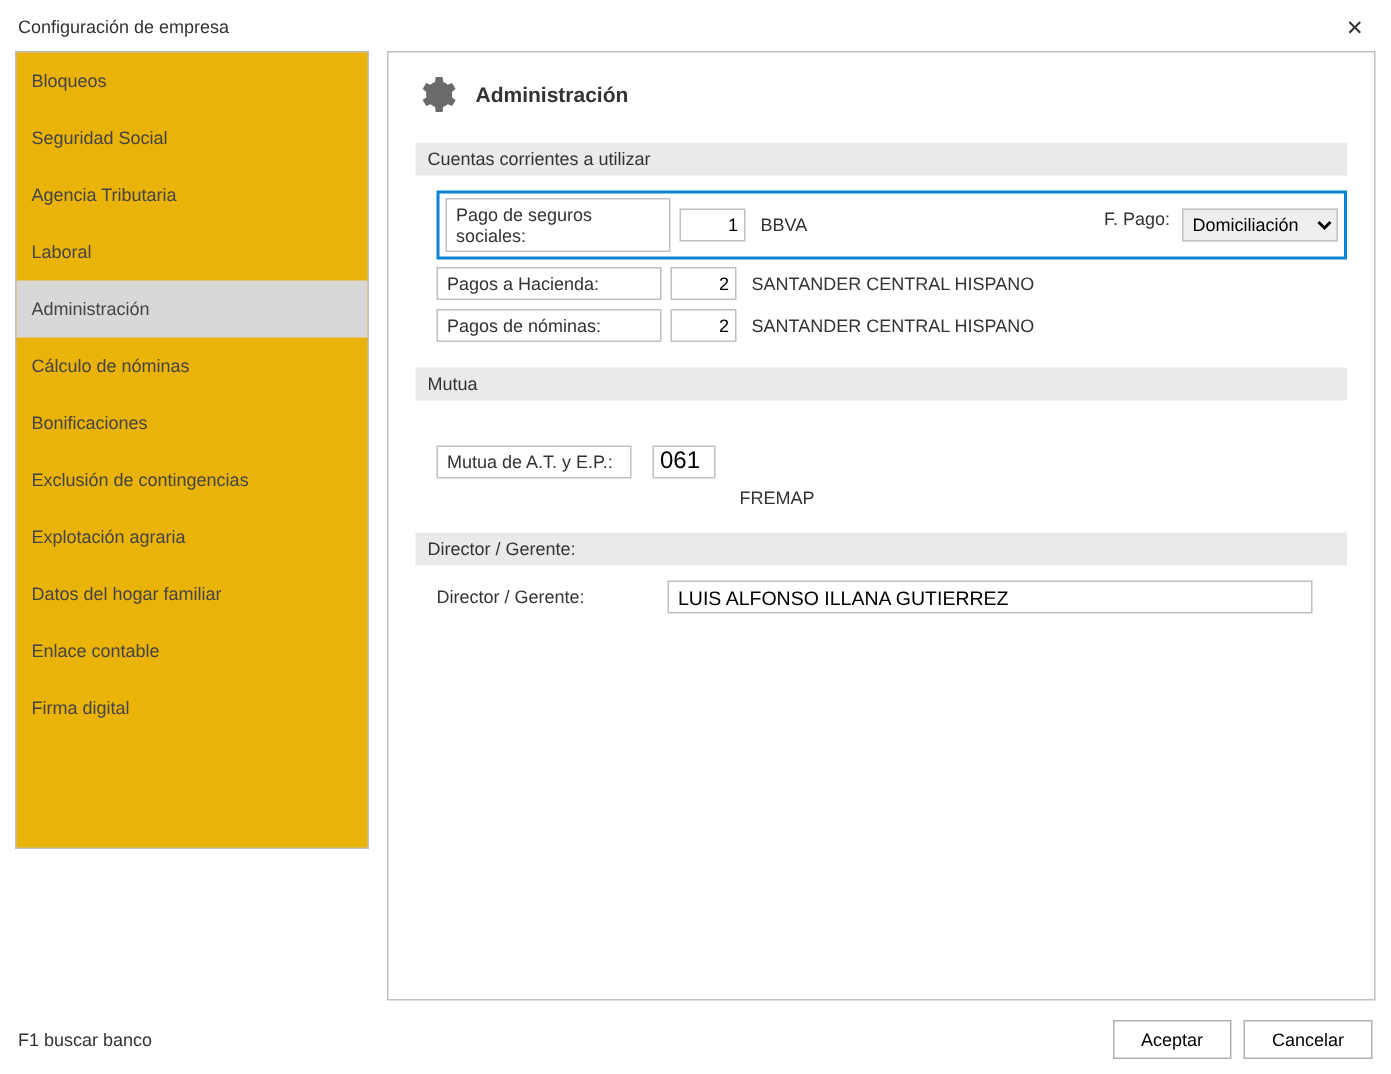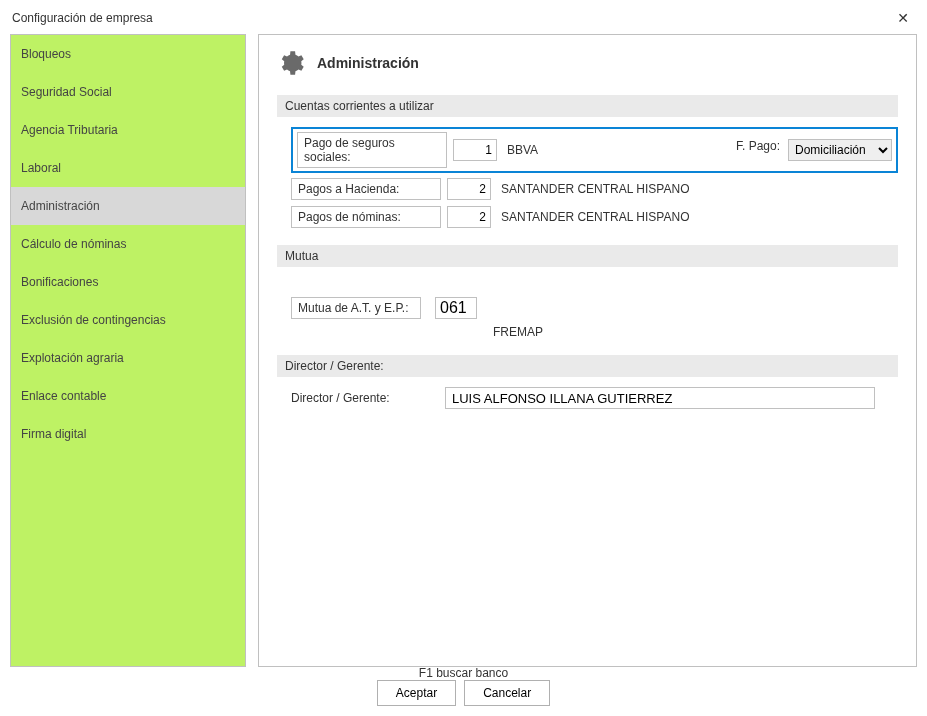"Bloqueos" .sidebar { background: #bef264 -> #eab308; height: 633px -> 532px }
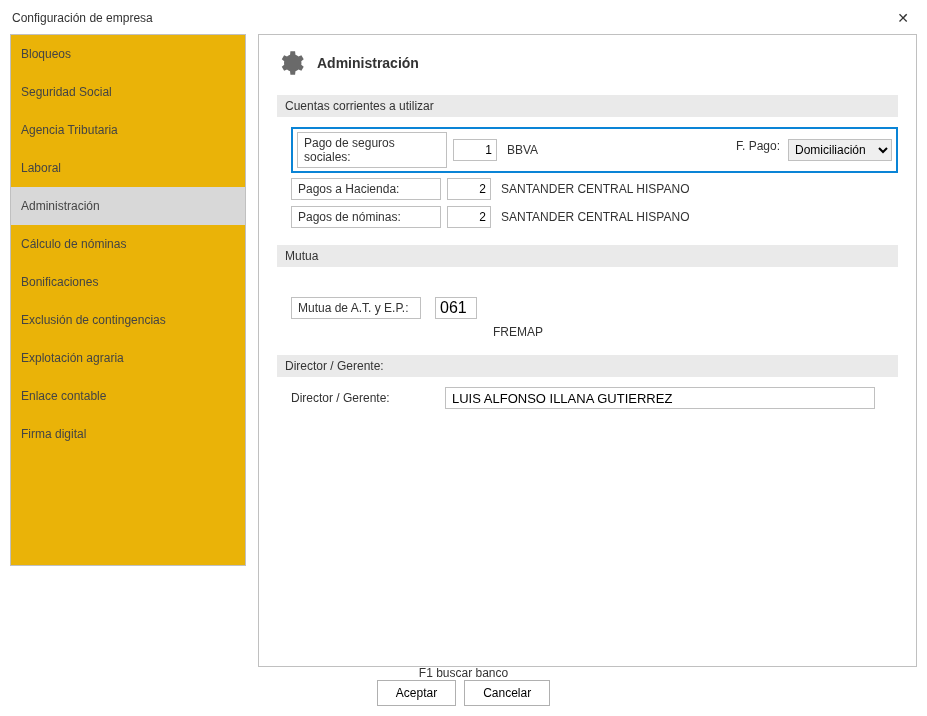"Datos del hogar familiar" div.sidebar-item { html: none -> <div>Datos del hogar familiar</div> }
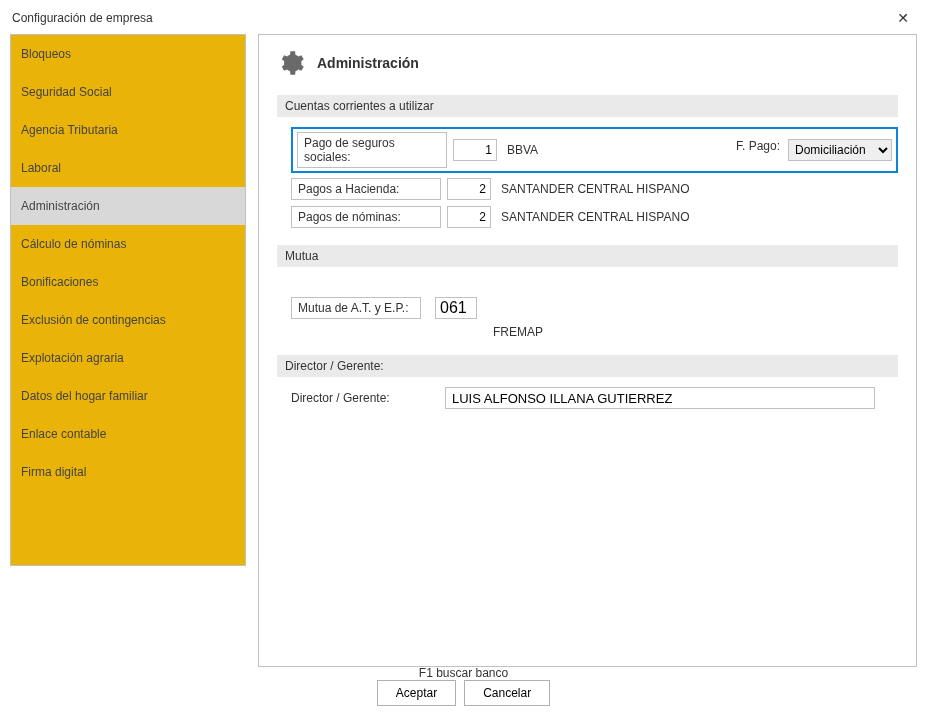"F1 buscar banco" .footer { flex-direction: column -> none }
